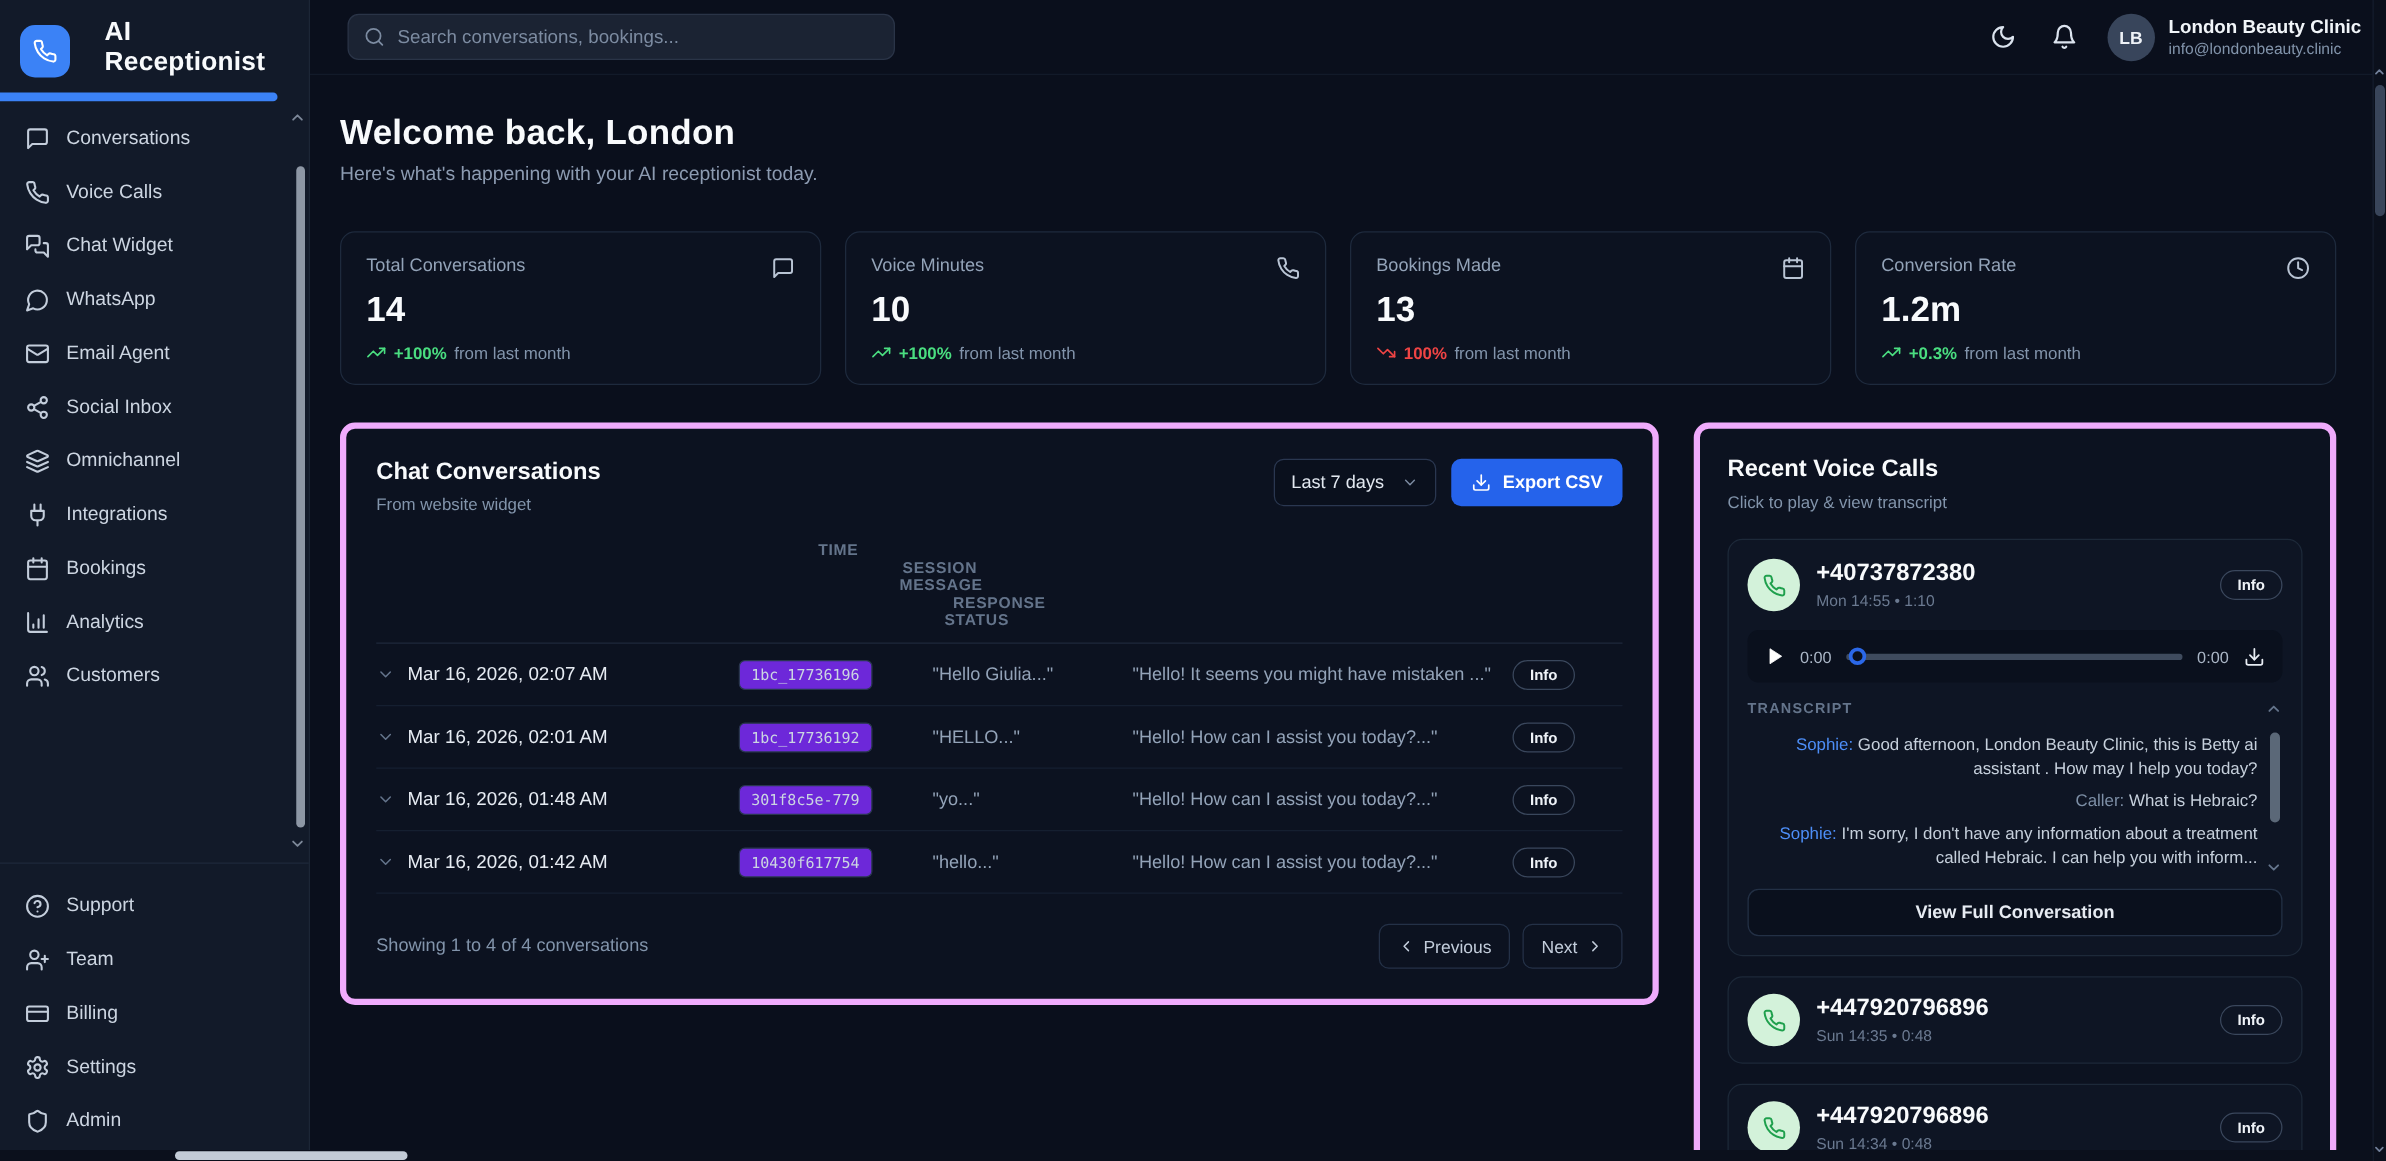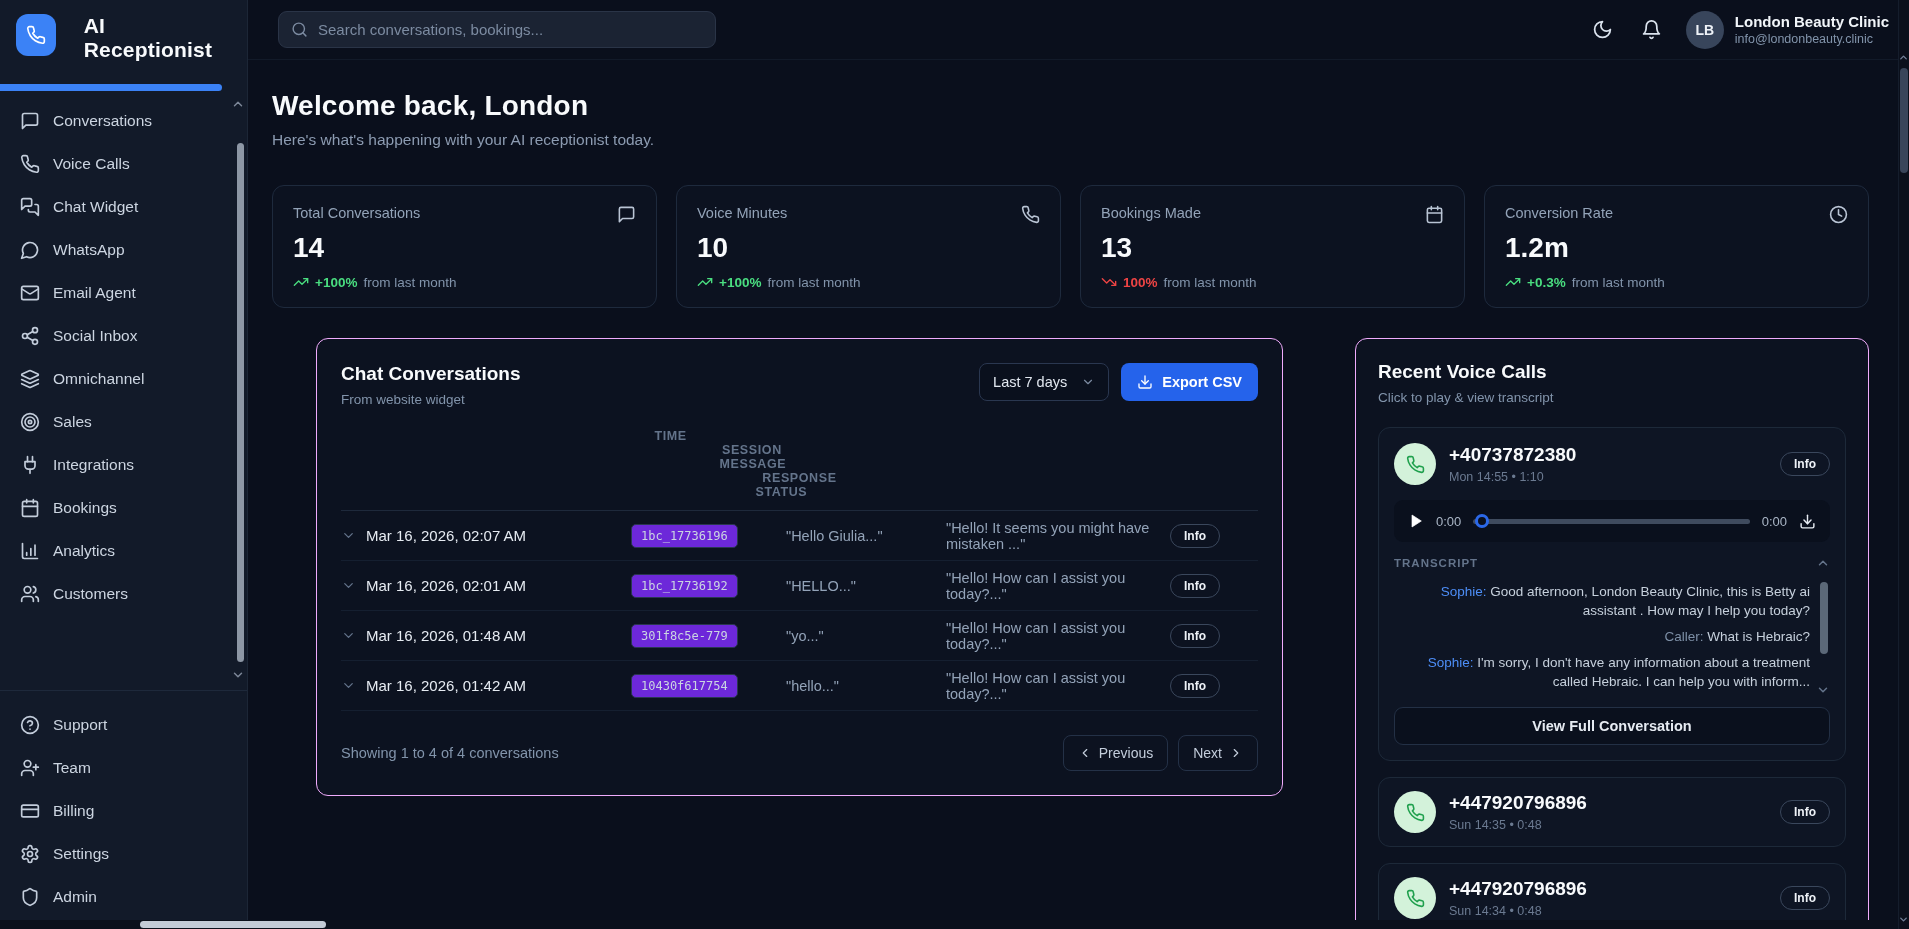"AI Receptionist" .sb-header { align-items: flex-start -> flex-end; padding: 14px 16px 22px -> 14px 16px 12px }
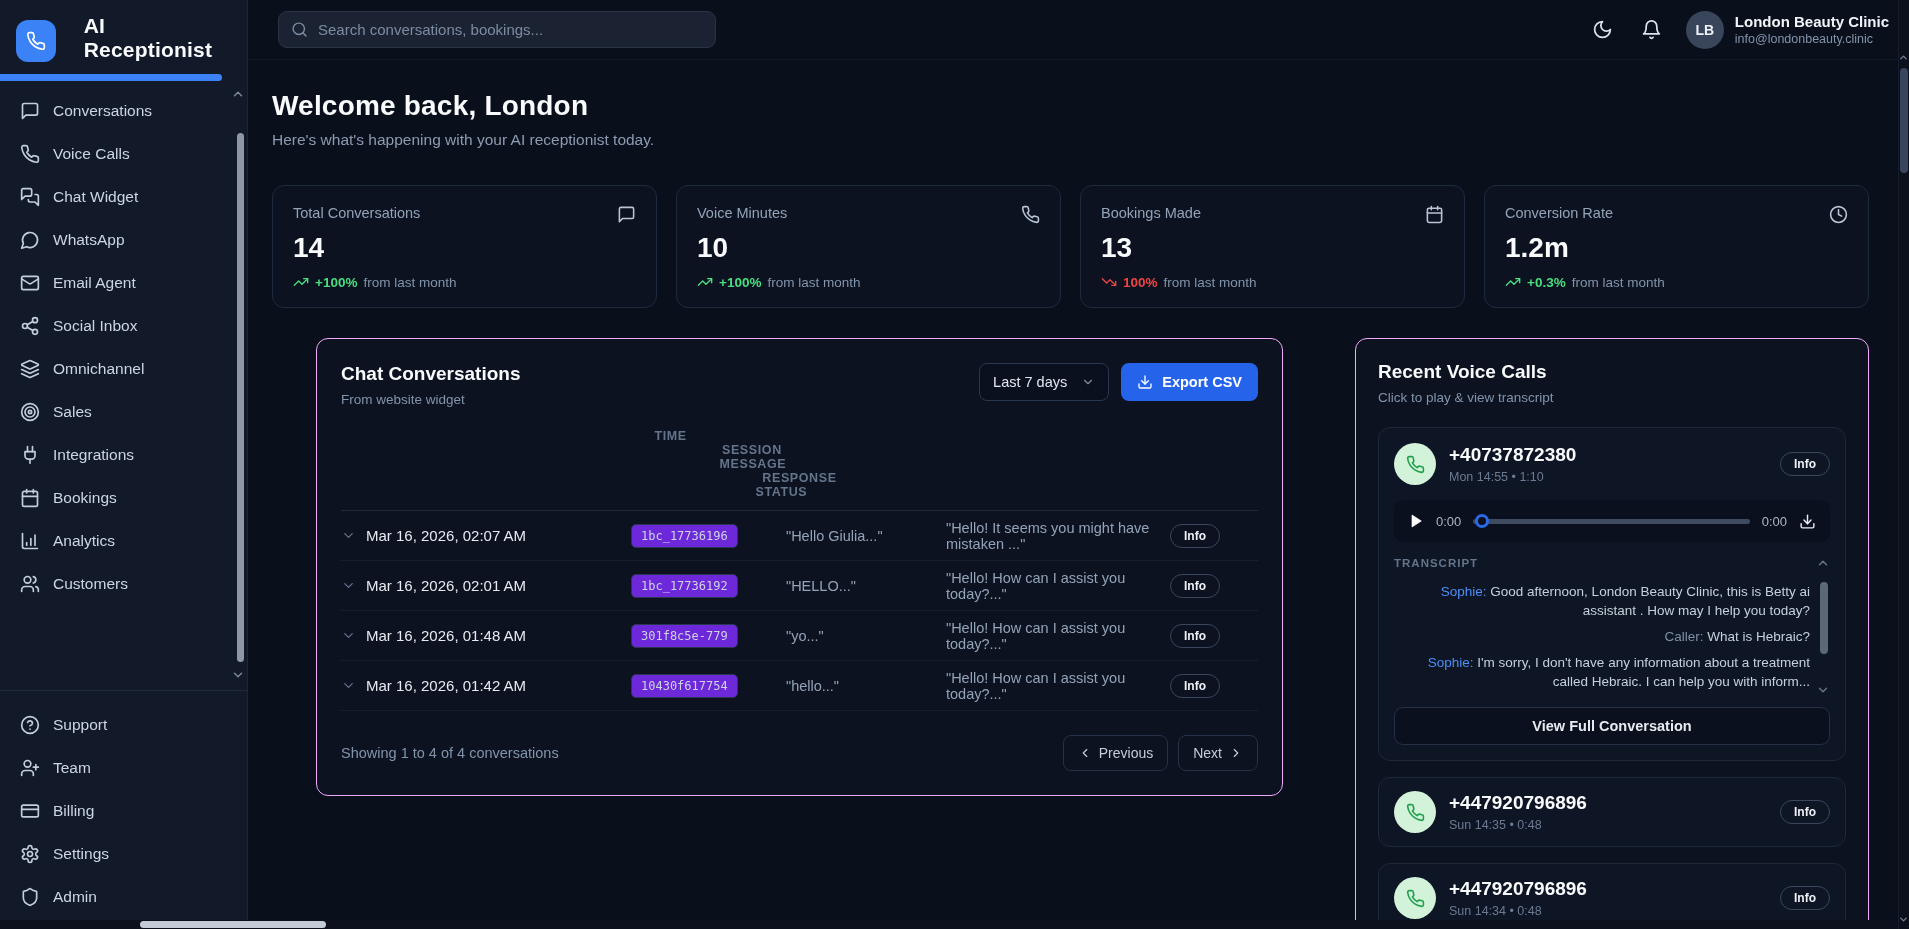"Chat Conversations" .panel { border: 1px solid #f0abfc -> 5px solid #f0abfc; margin-left: 44px -> none }
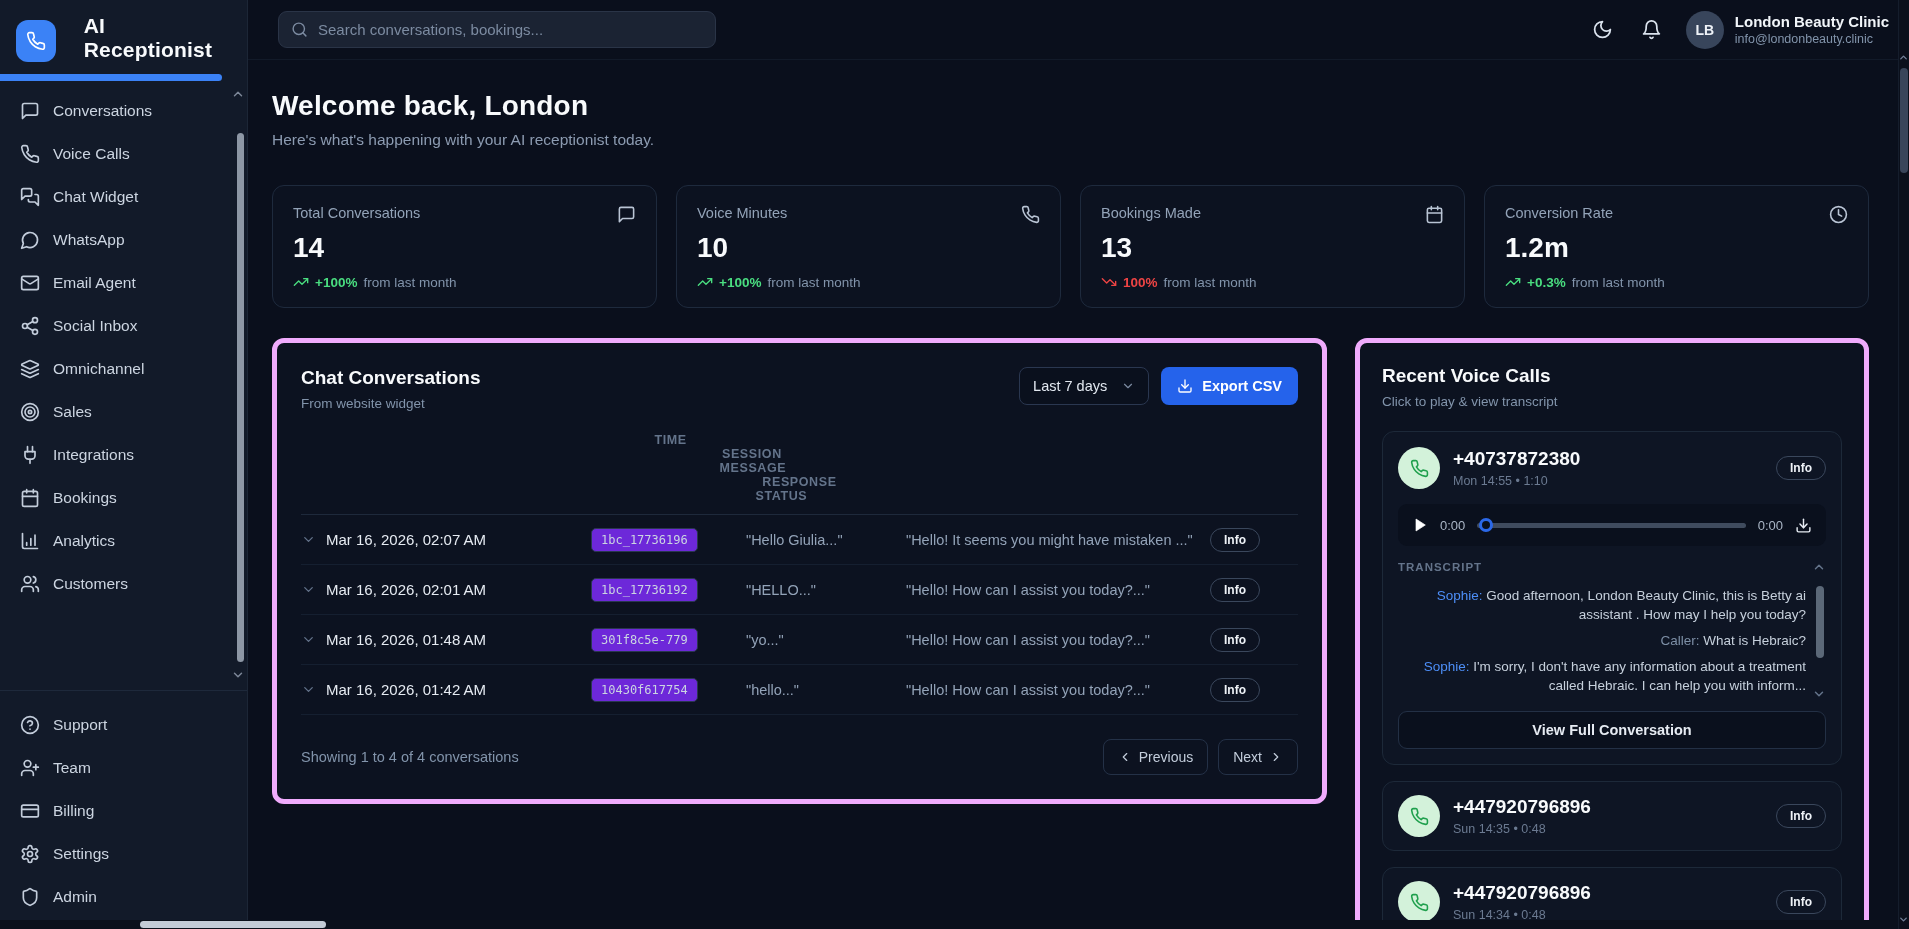"Sales" div.nav-item { html: <div> <span> <svg> <circle></circle> <circle></circle> <circle></circle> </svg> </span> <span>Sales</span> </div> -> none }
